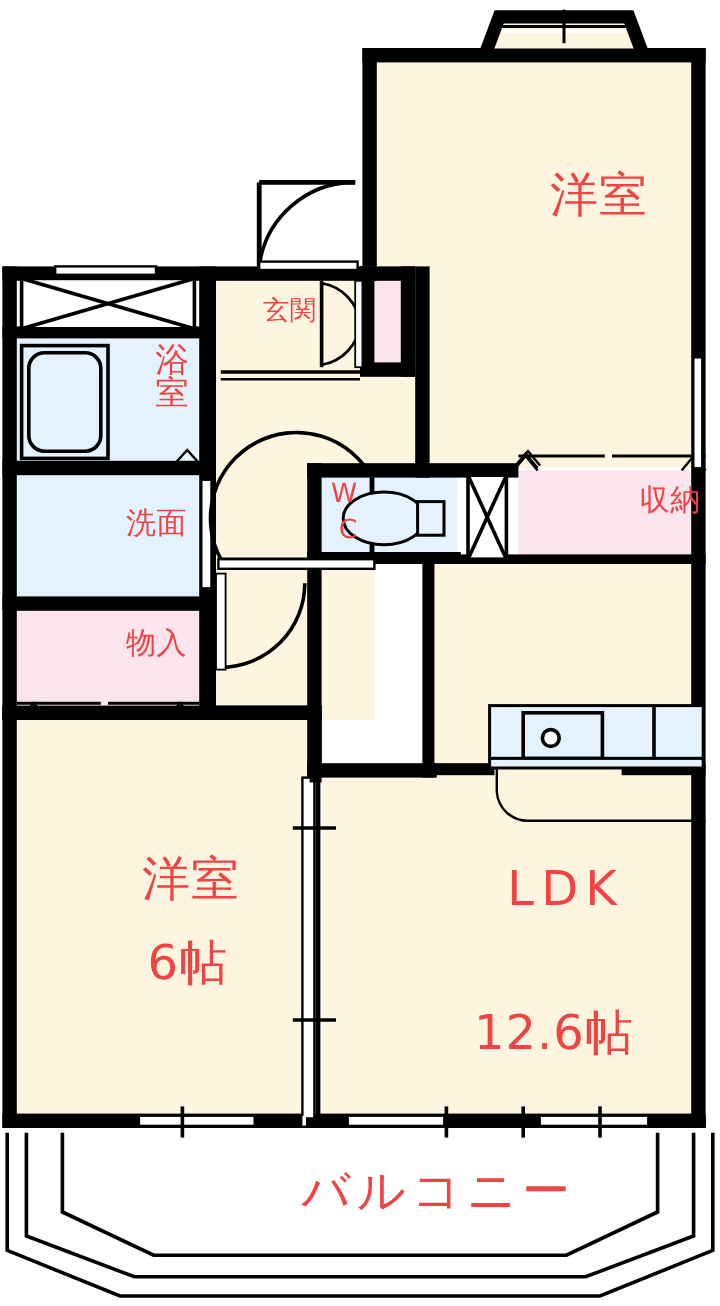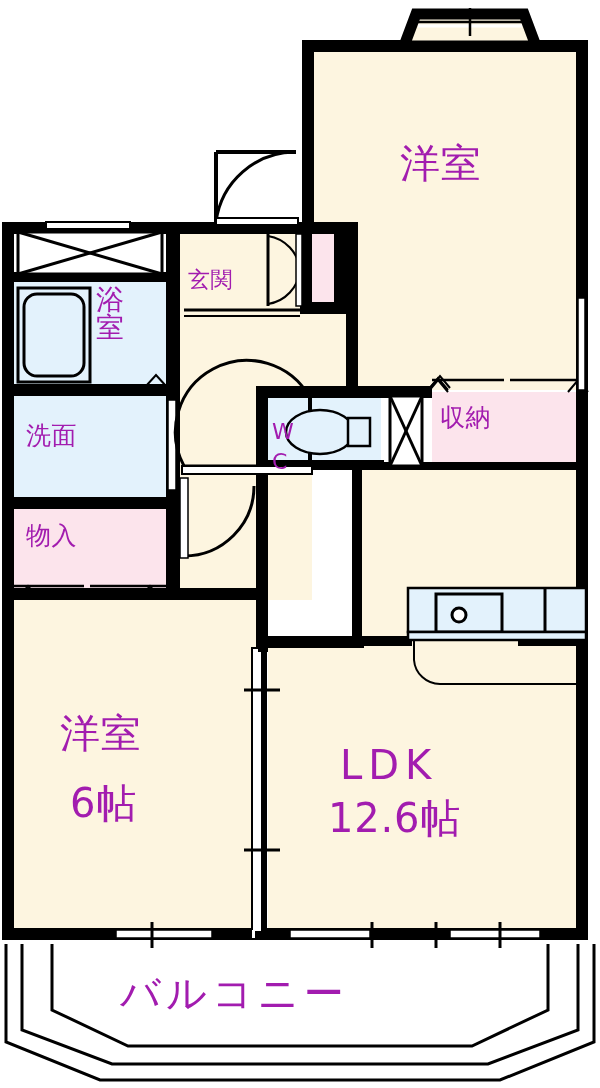"洋室" .lbl { color: #a21caf -> #ef4444; text-align: left -> right }
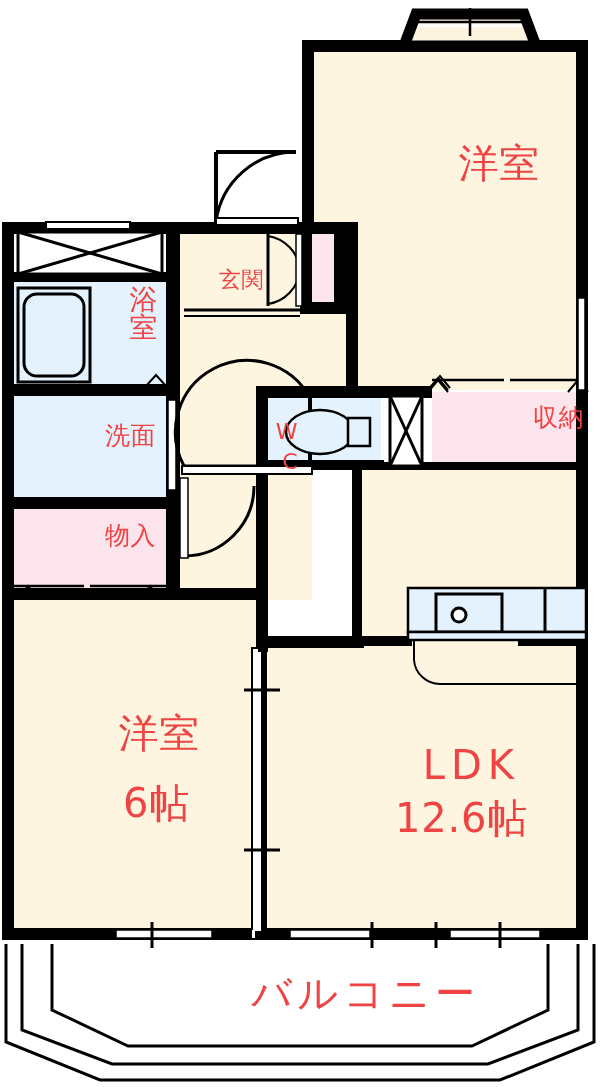"玄関" .lbl-sm { margin-top: 20px -> none }
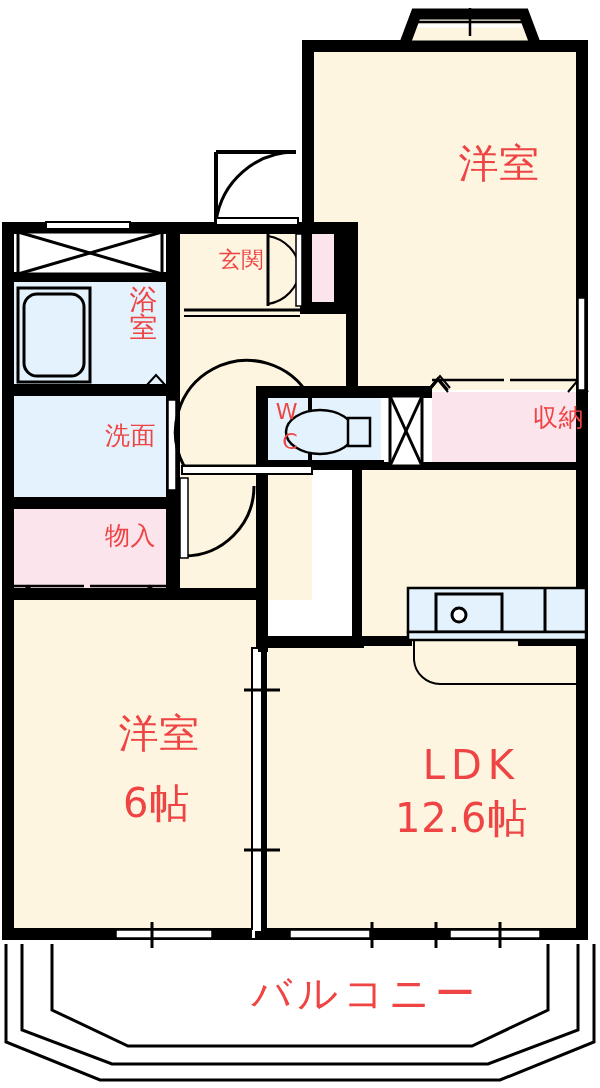"LDK" div.lbl { top: 744px -> 720px }
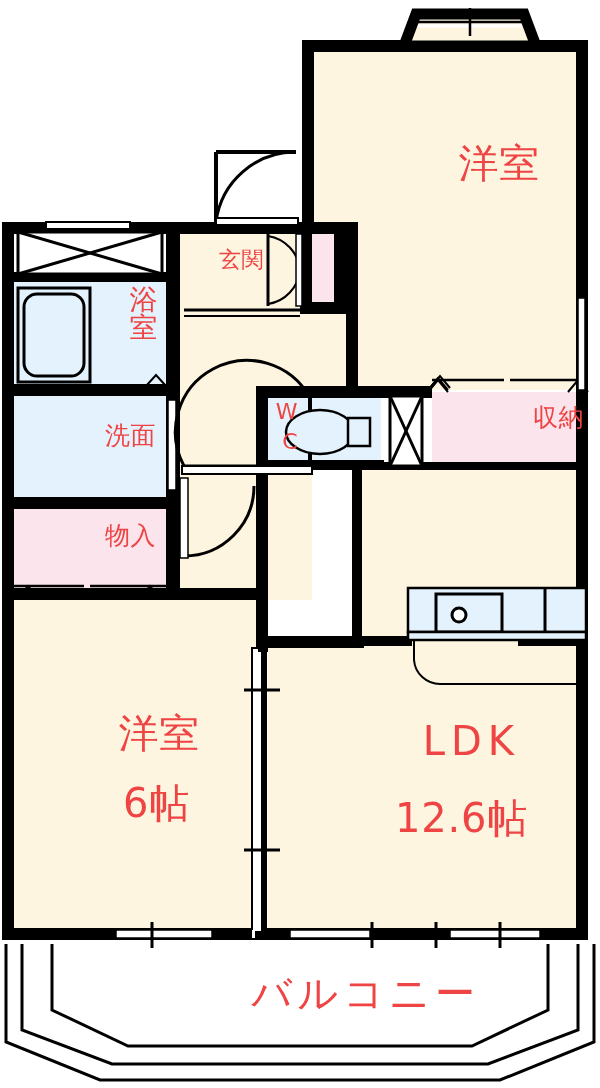"12.6帖" div.lbl { top: 797px -> 840px }
